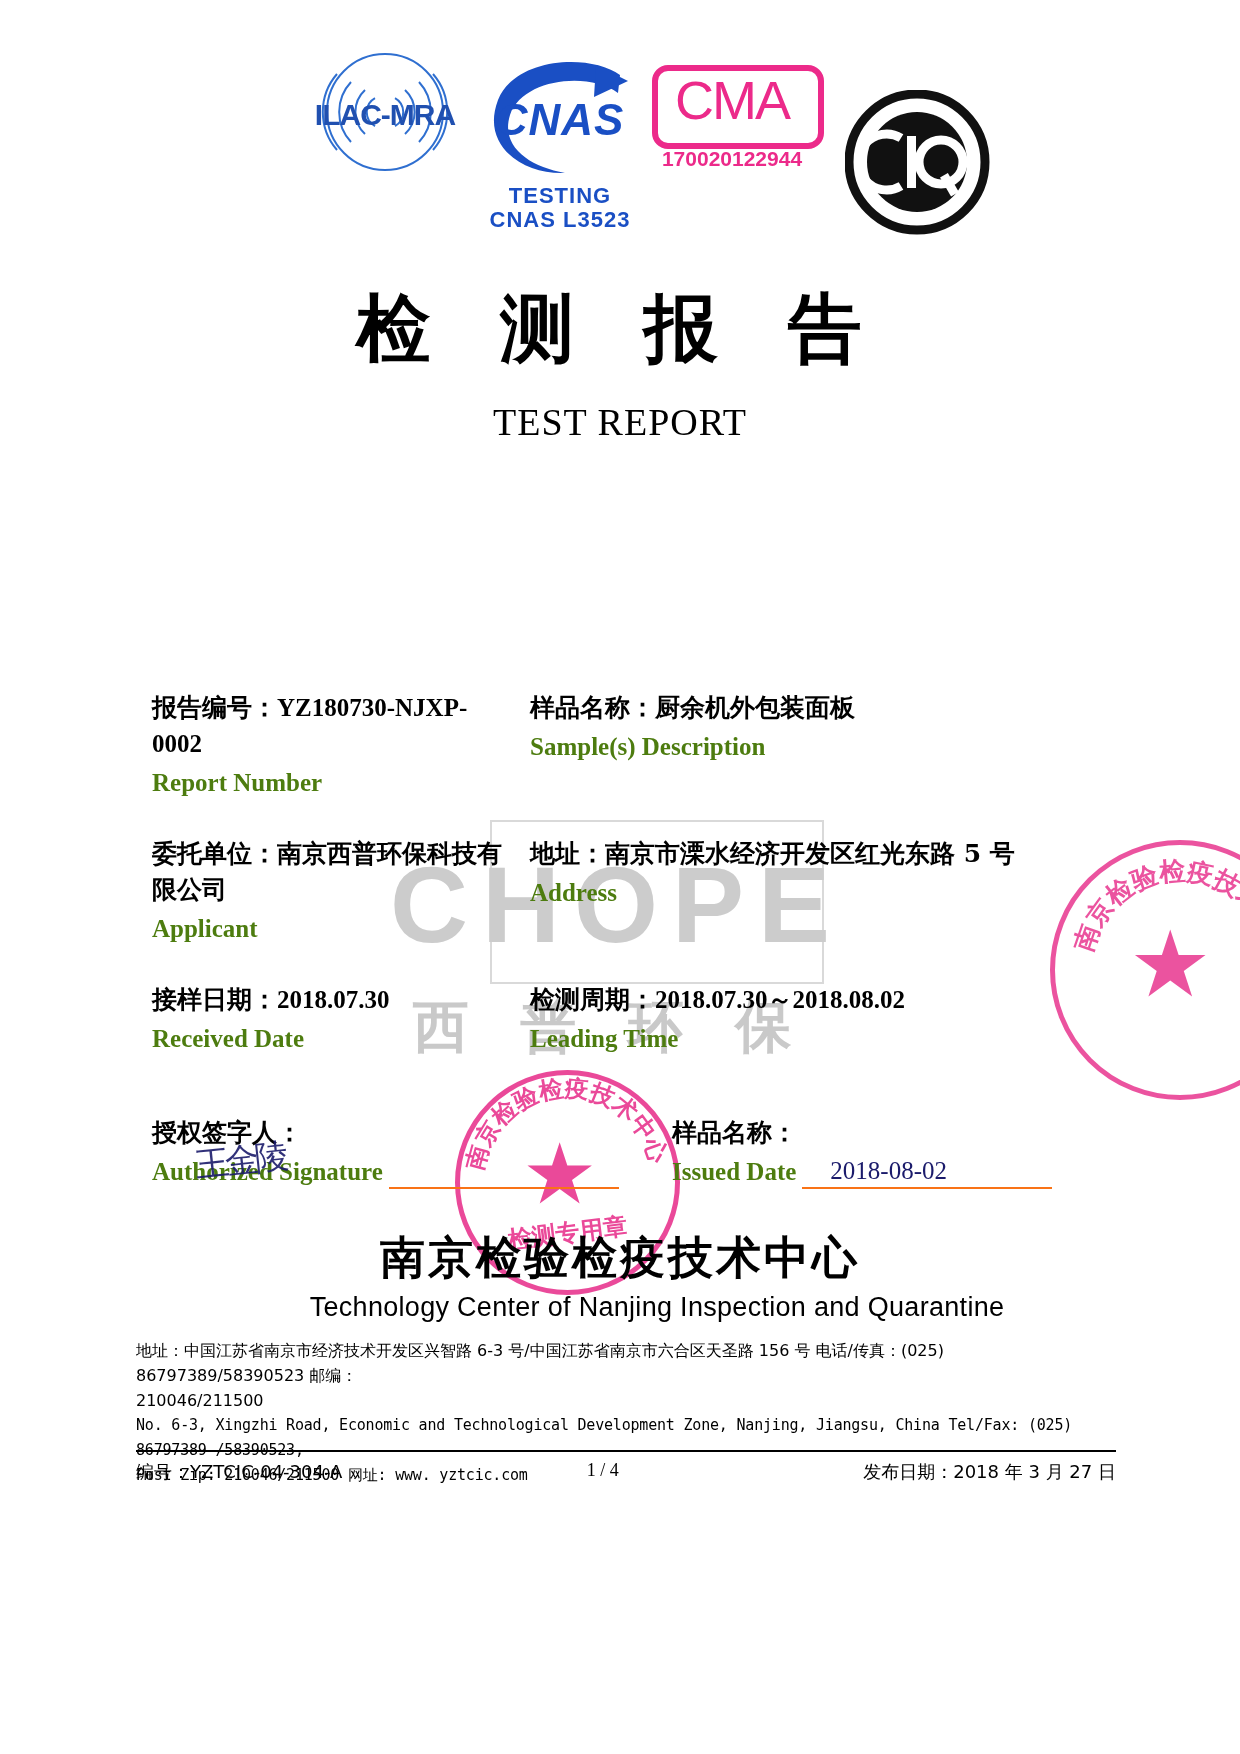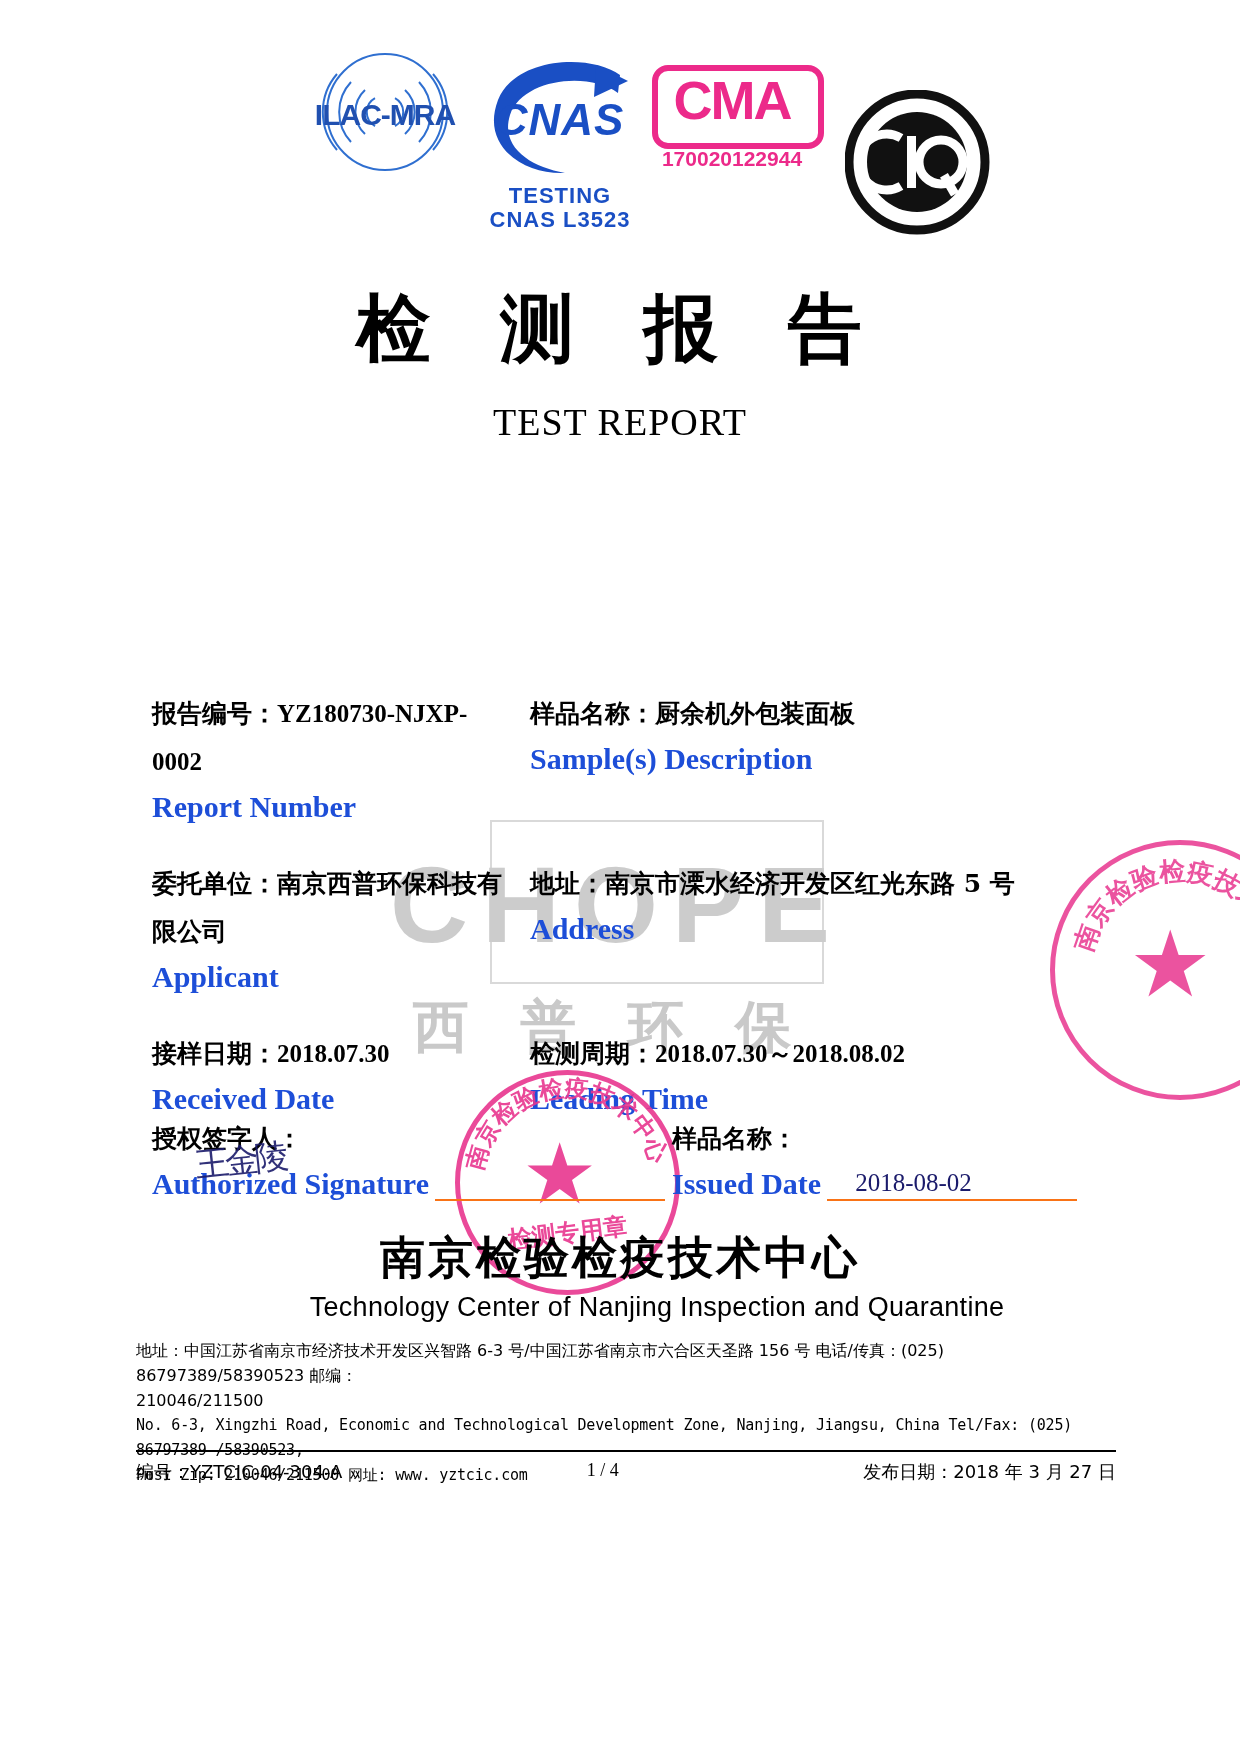"CMA" .logo-cma .cma-word { font-weight: bold -> normal }
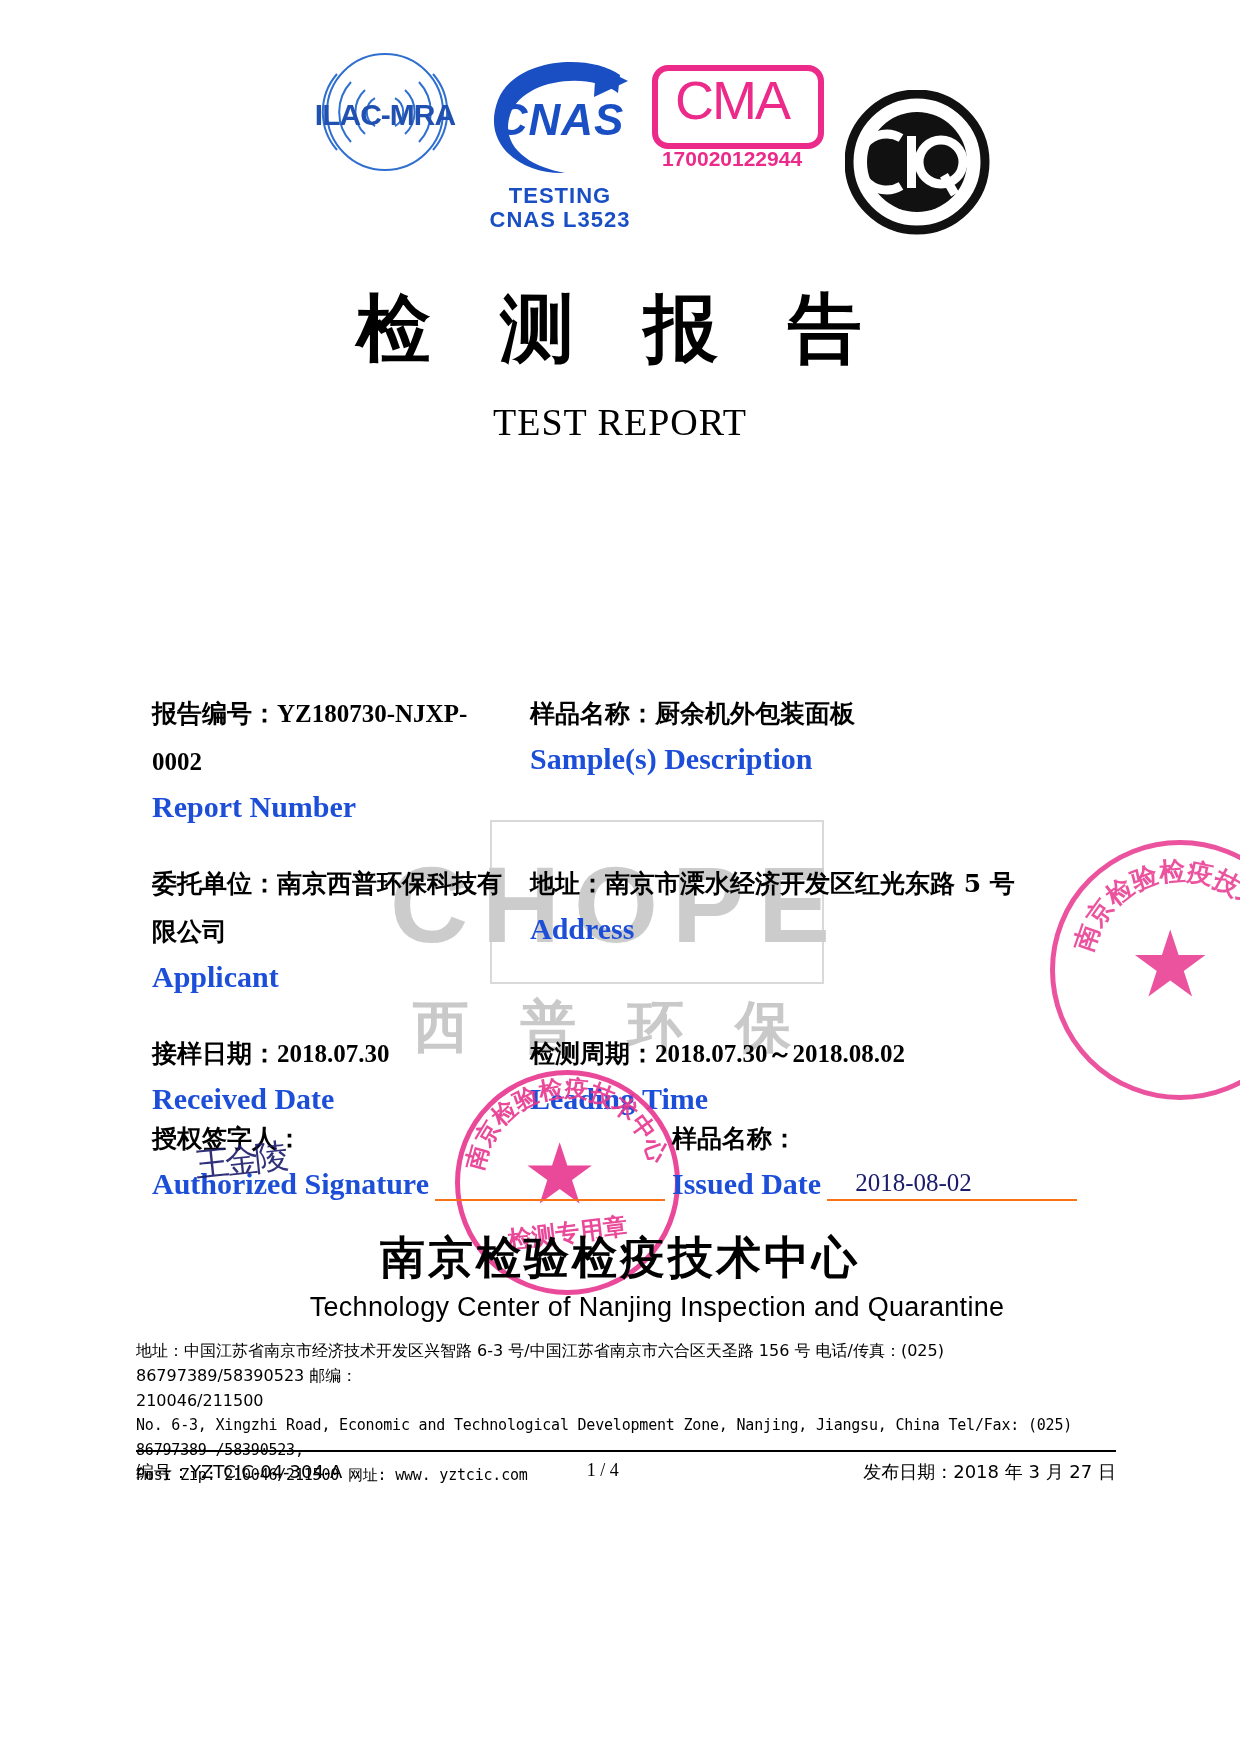"报告编号：YZ180730-NJXP-0002" .lbl-cn { line-height: 48px -> 36px }
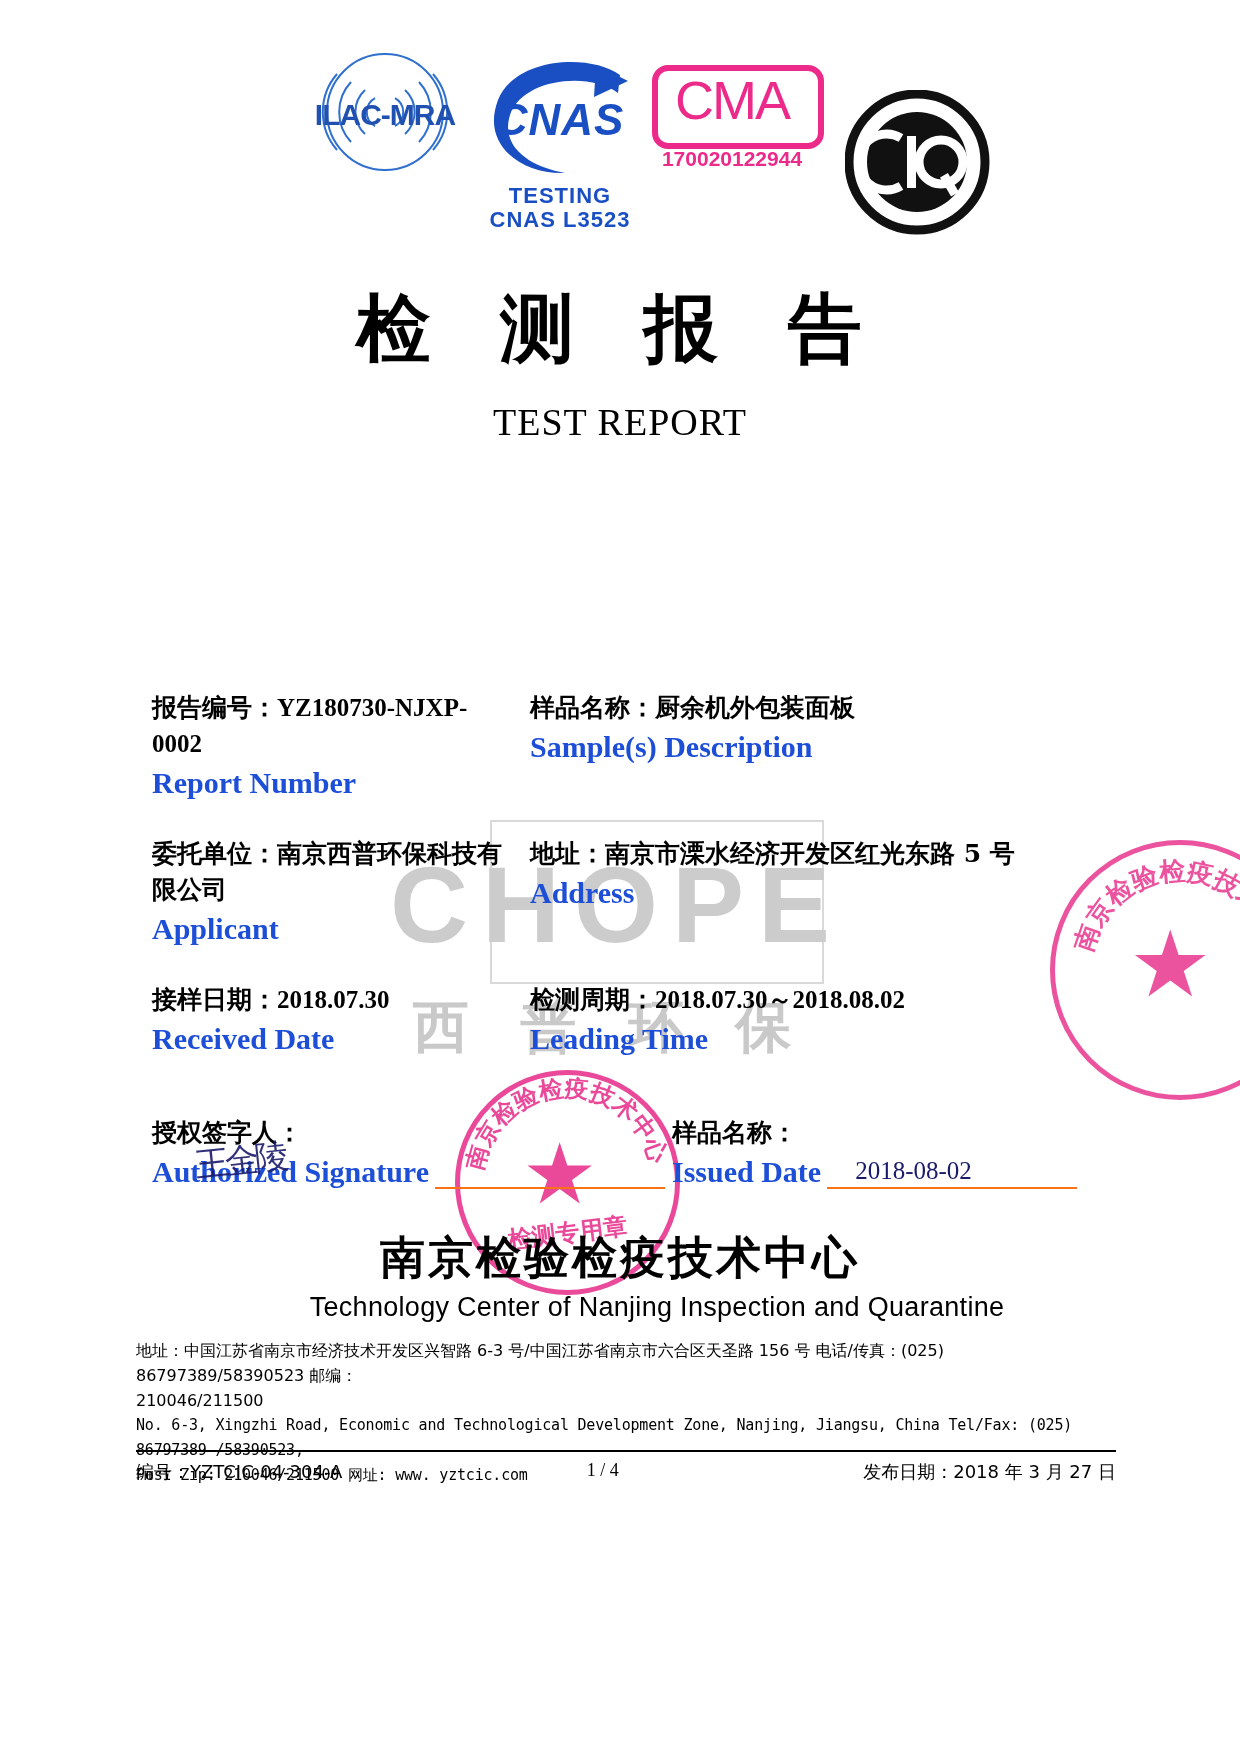"Sample(s) Description" .lbl-en { color: #1d4ed8 -> #4d7c0f; font-size: 30px -> 25px }
